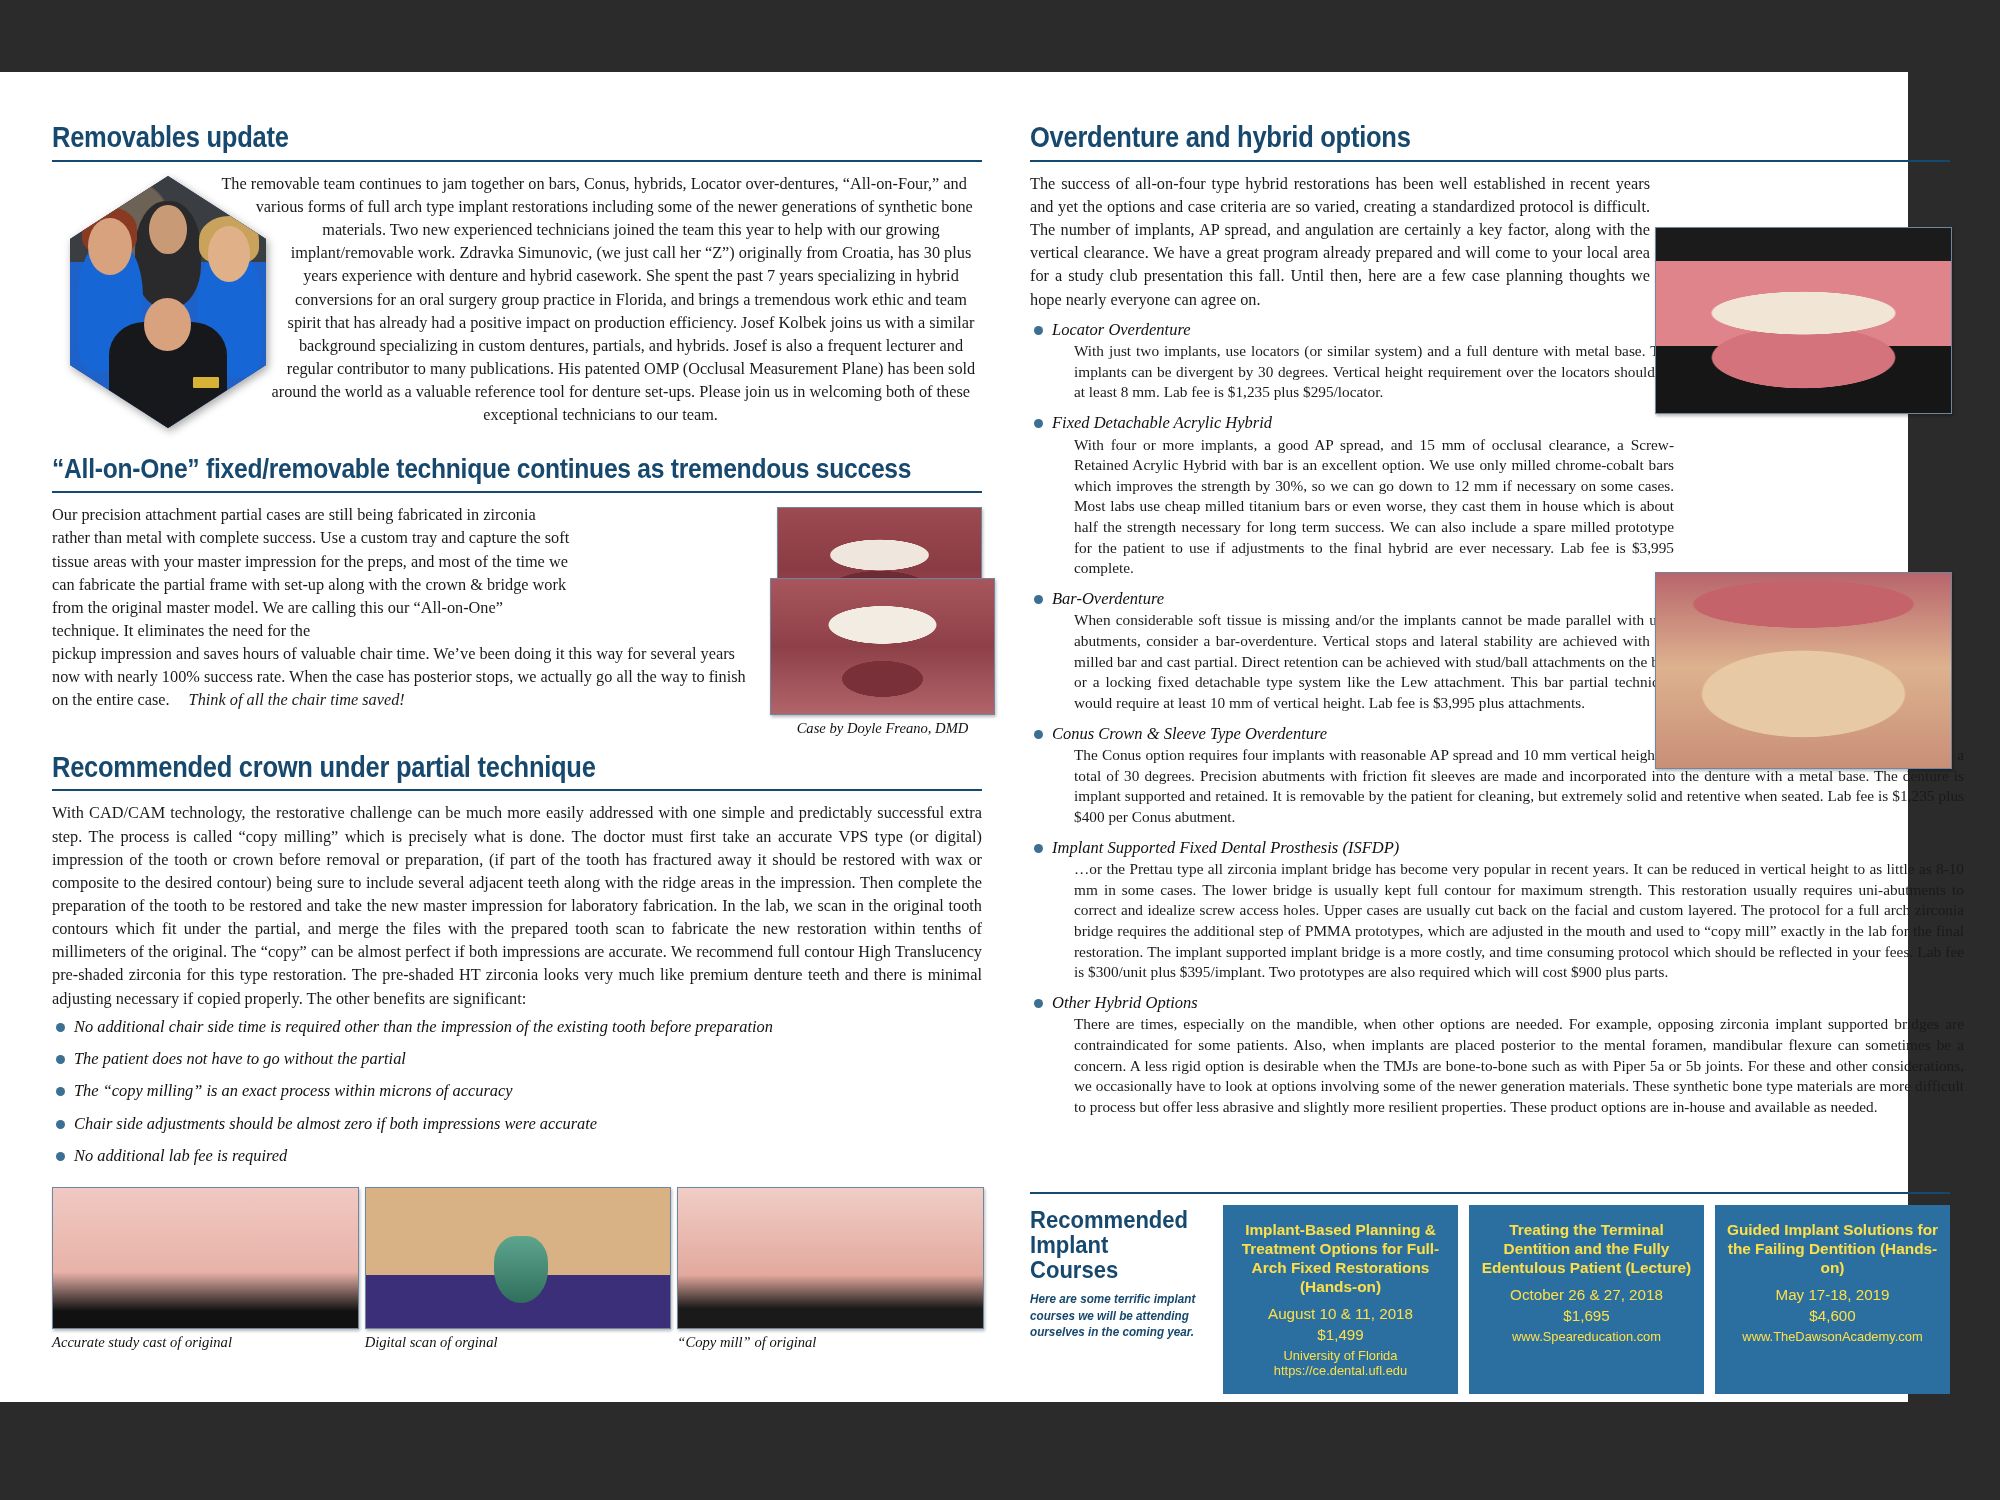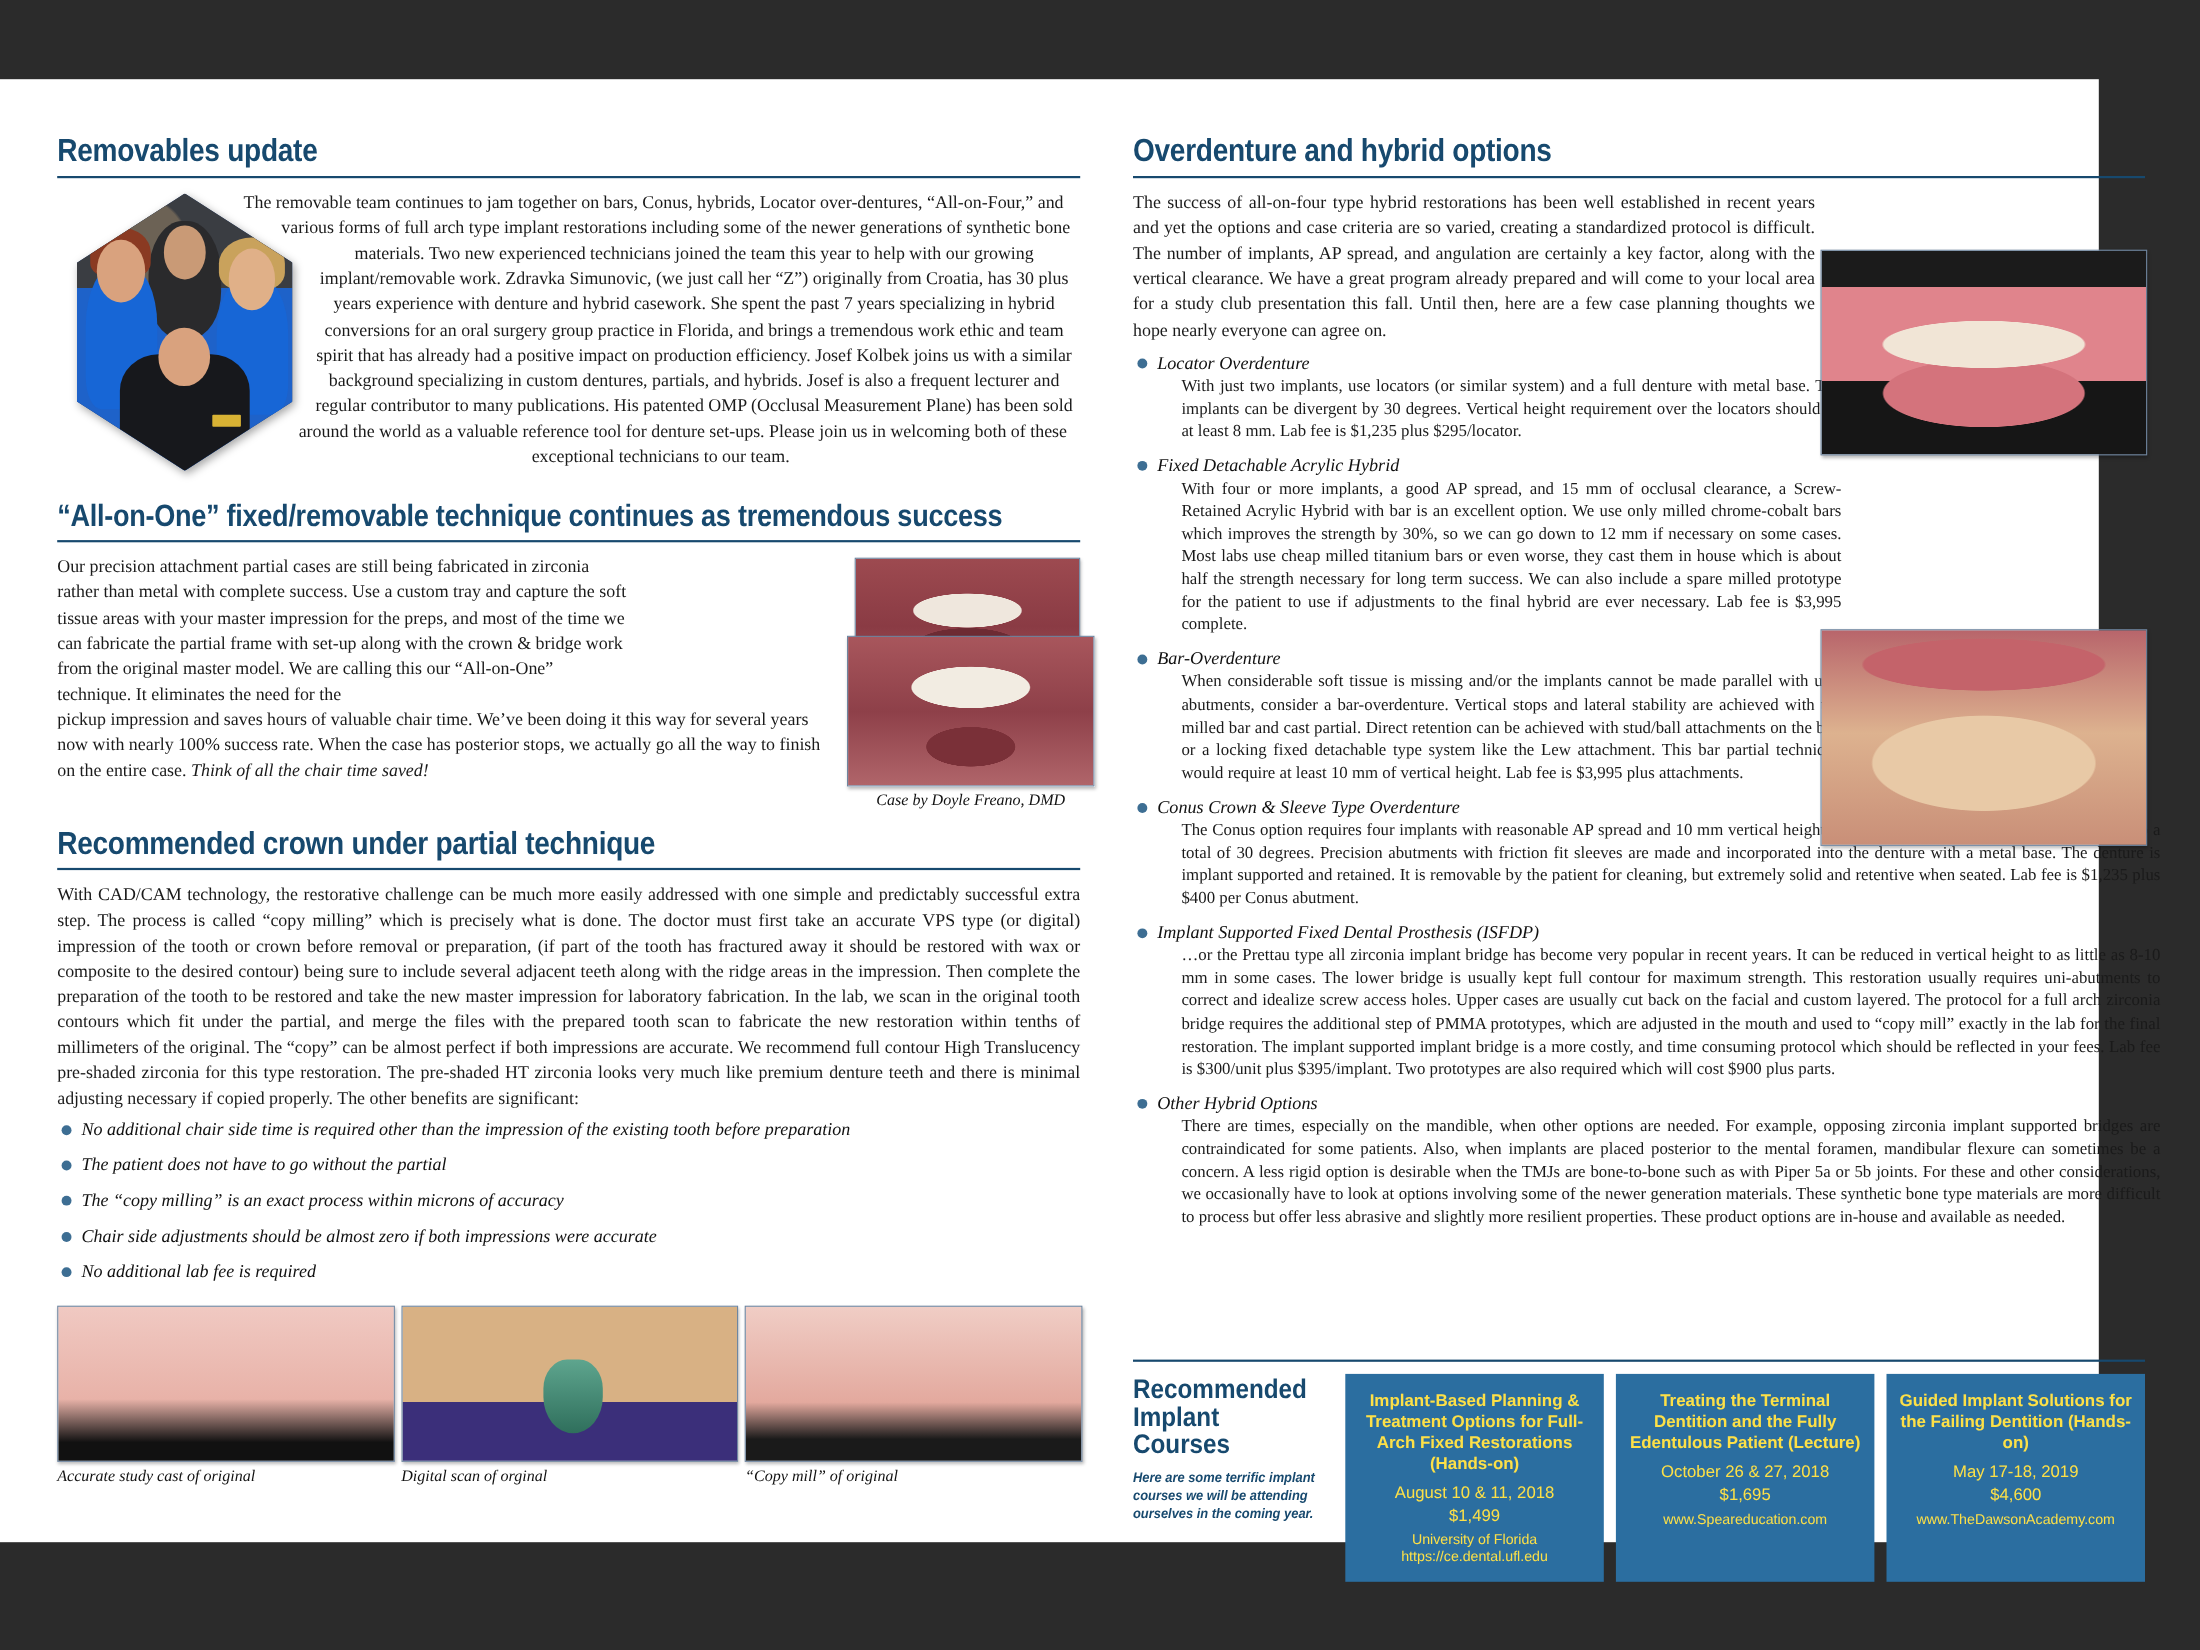"Think of all the chair" .ital { margin-left: none -> 15px }
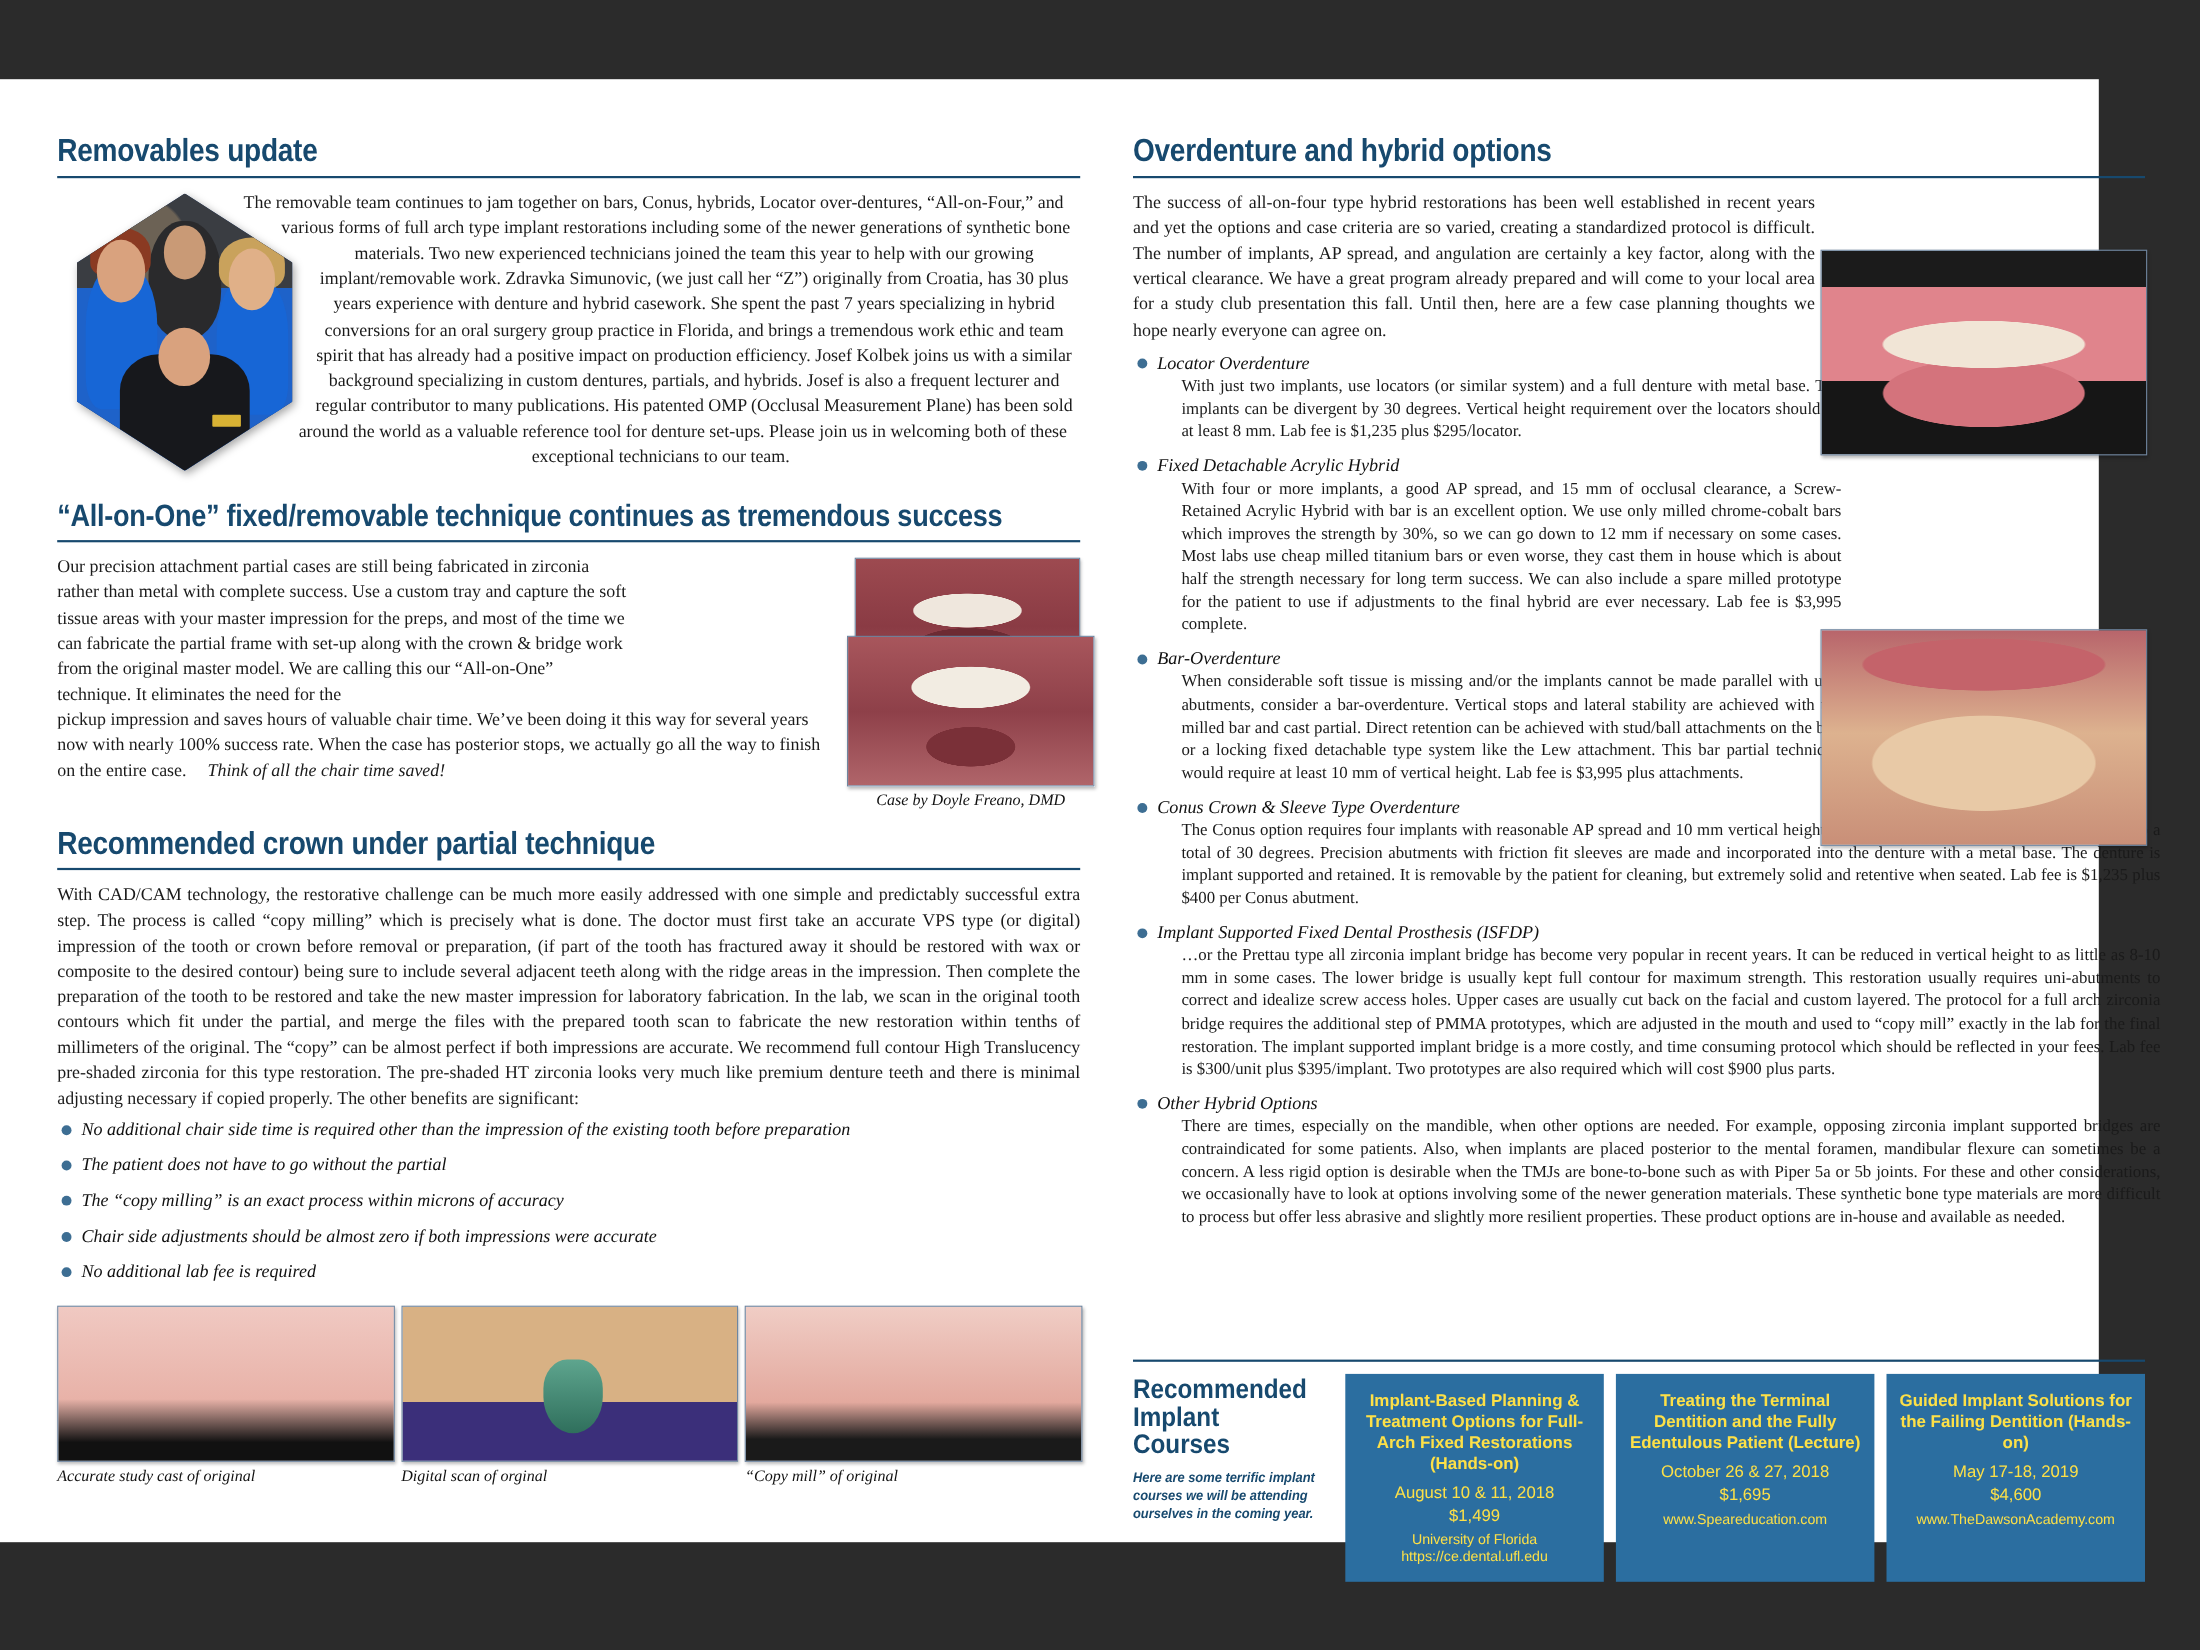"Recommended" .courses { top: 1164px -> 1120px }
